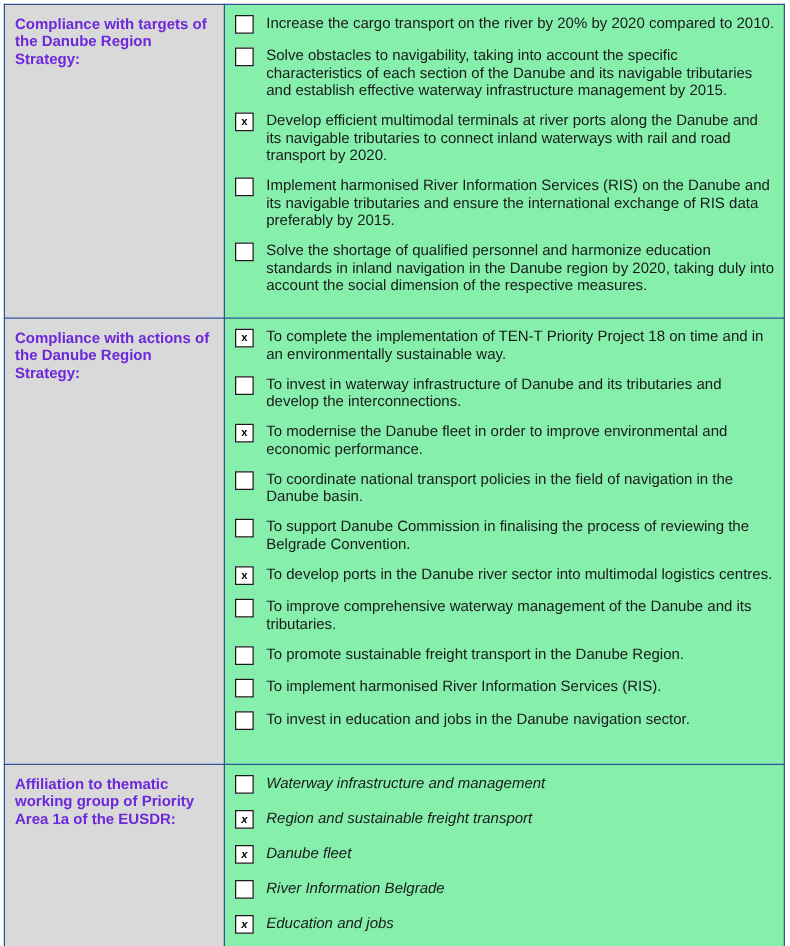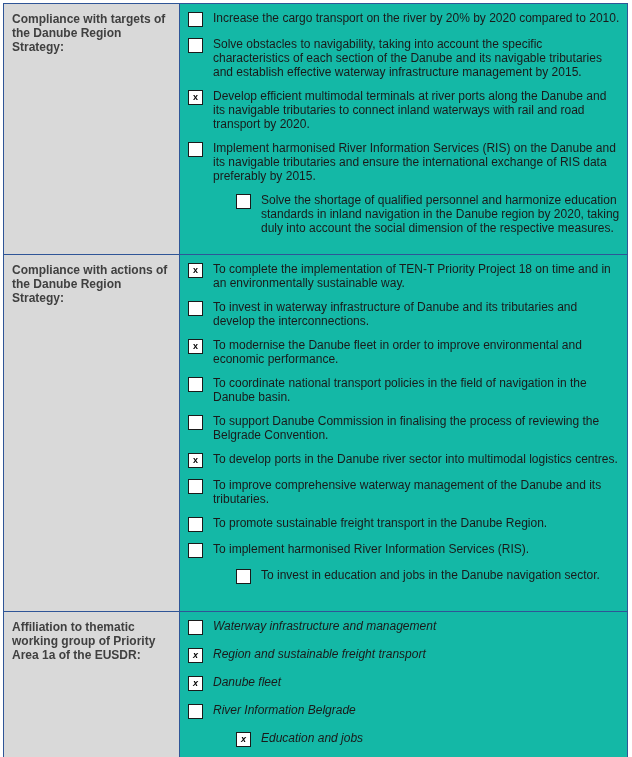"Compliance with targets of the" .label-cell { color: #404040 -> #6d28d9 }
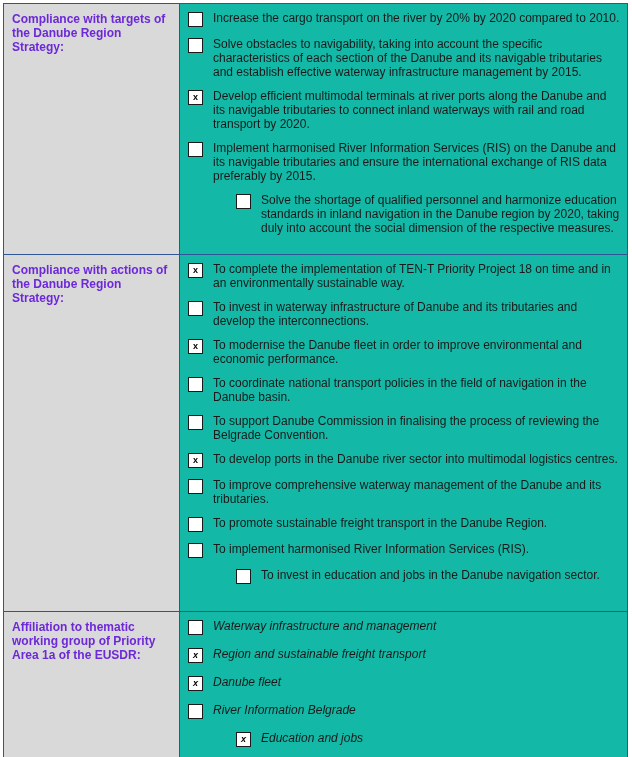"Increase the cargo transport on" .options-cell { background: #14b8a6 -> #86efac }
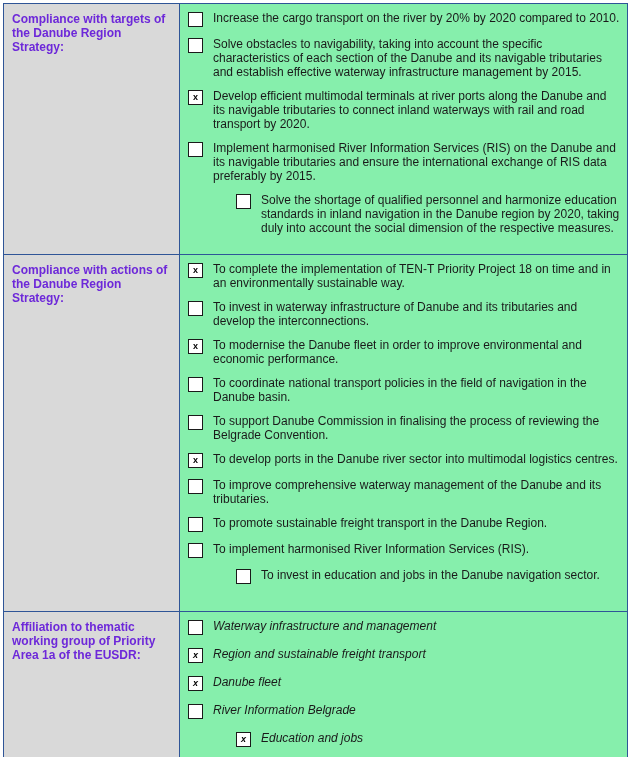"Solve the shortage of qualified" .option:last-child { margin-left: 48px -> none }
